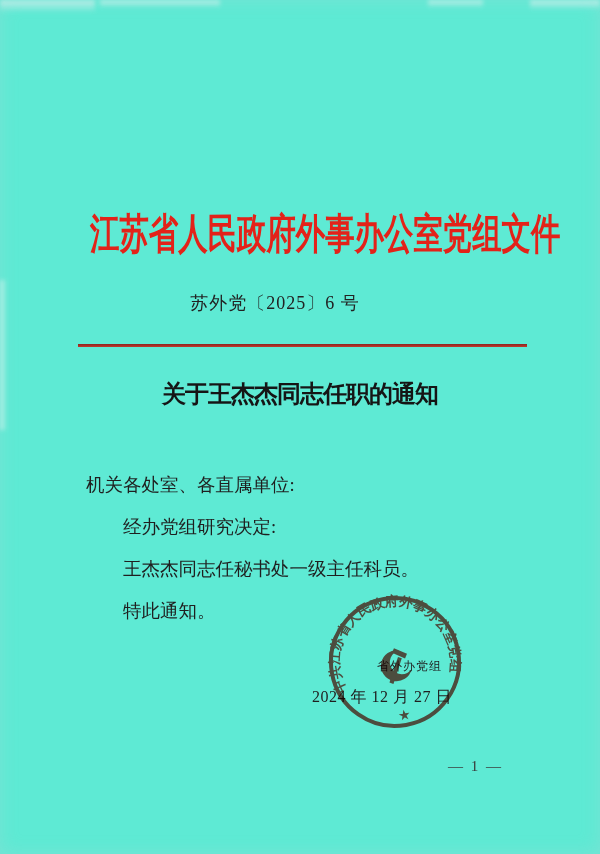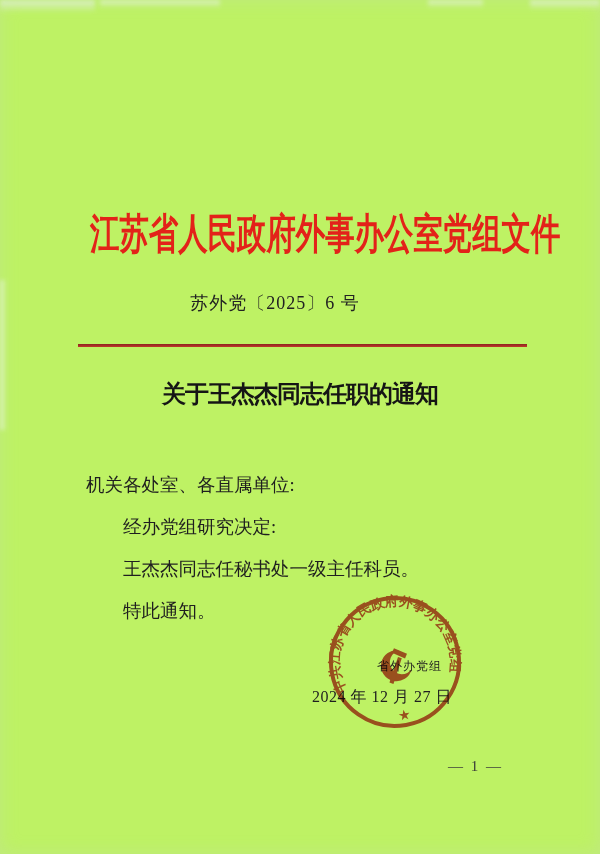"江苏省人民政府外事办公室党组文件" .page { background: #bef264 -> #5eead4 }
